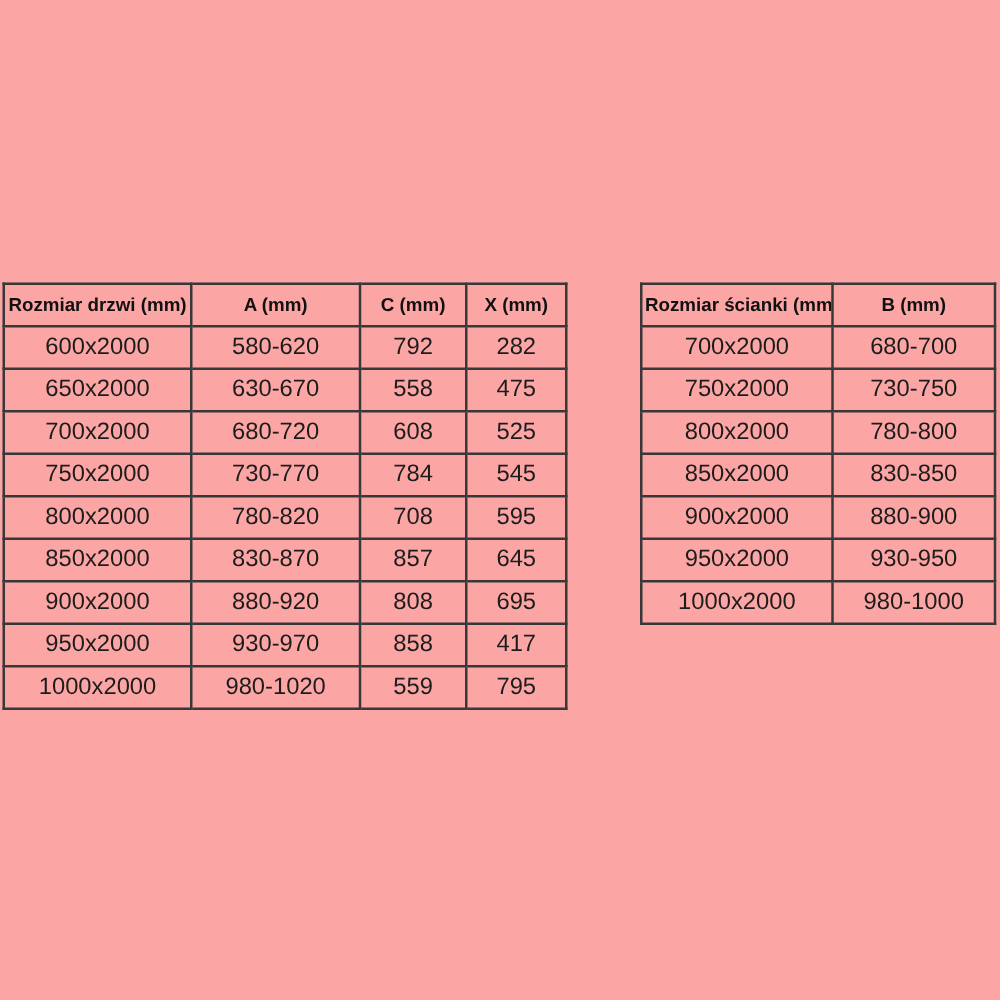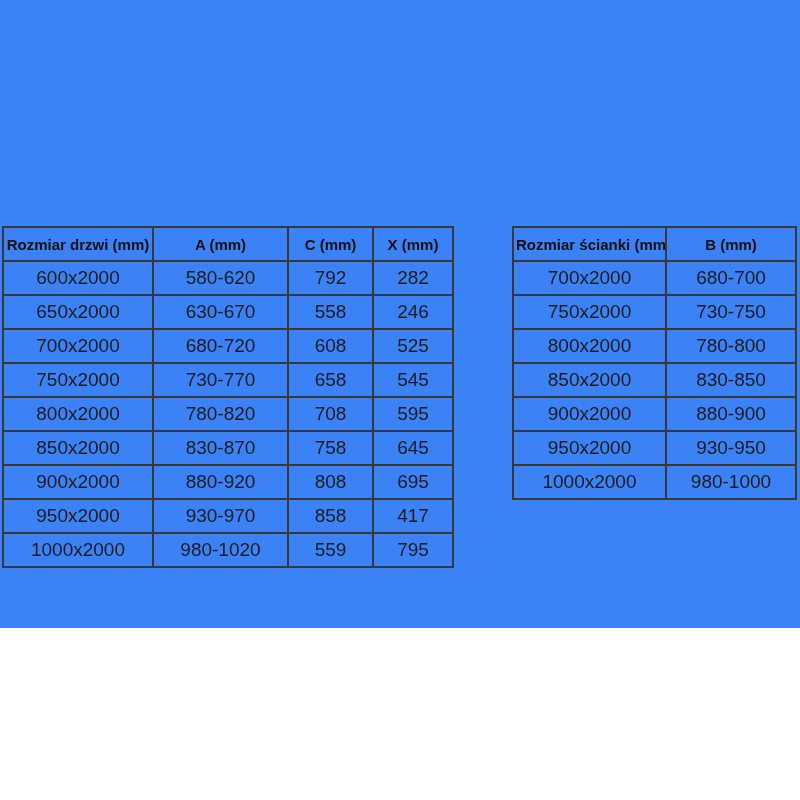"Rozmiar drzwi (mm)" #canvas { background: #3b82f6 -> #fca5a5; height: 628px -> 800px }
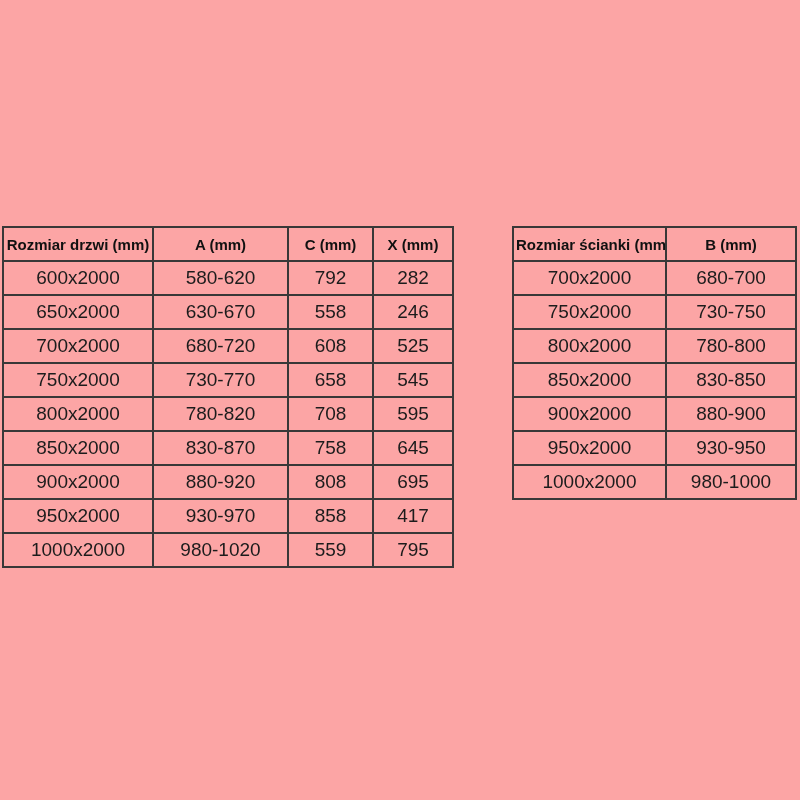"246" td { text: 246 -> 475 }
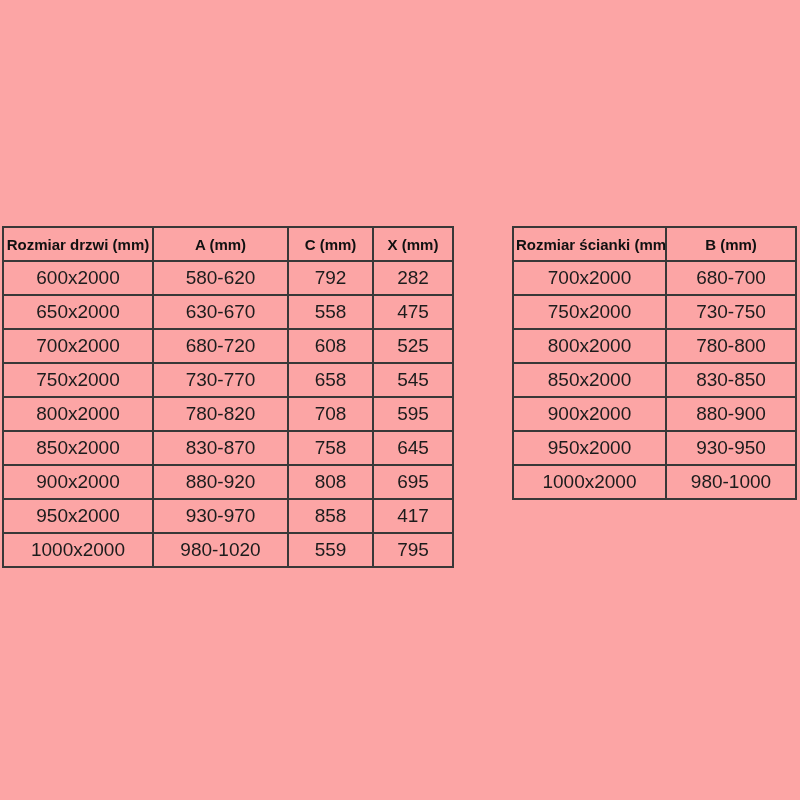"658" td { text: 658 -> 784 }
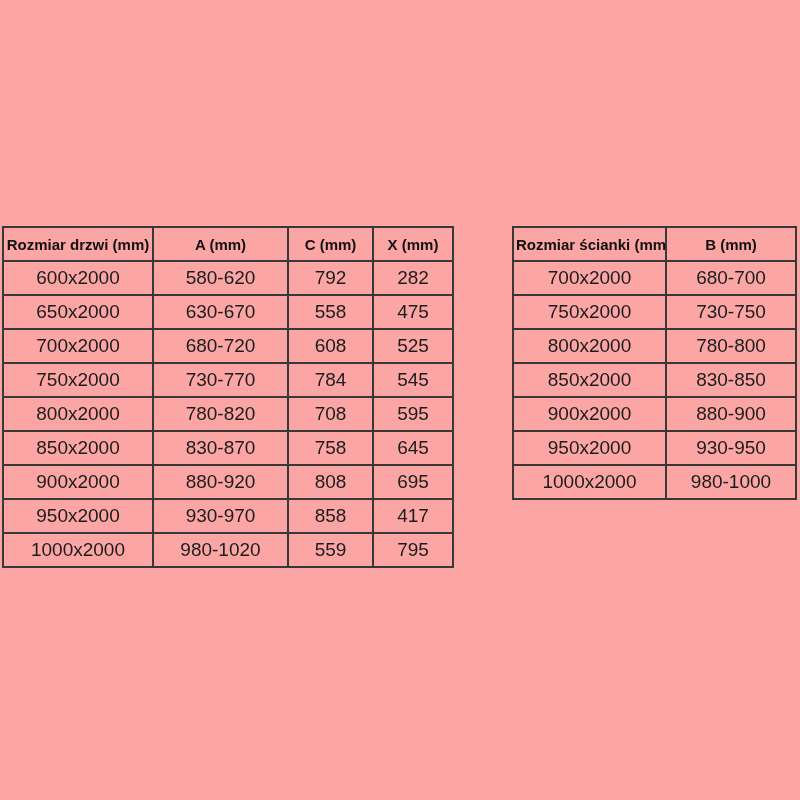"758" td { text: 758 -> 857 }
